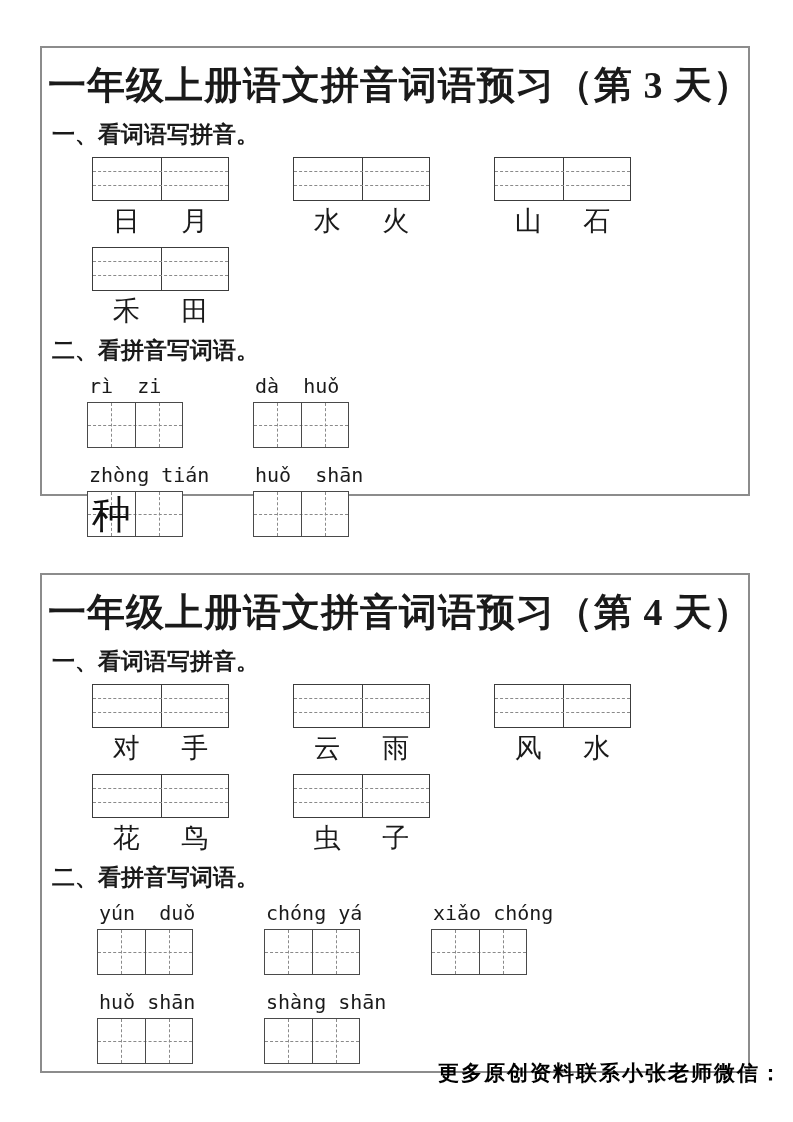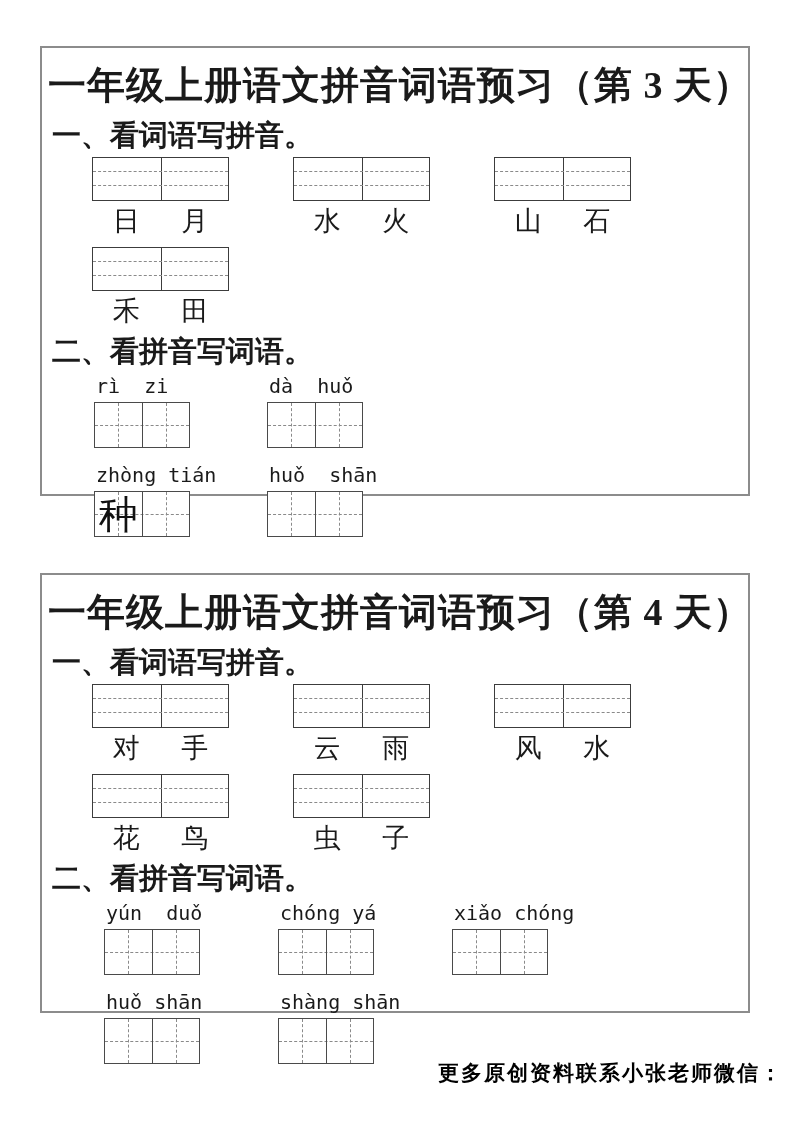"一、看词语写拼音。" .heading { font-size: 29px -> 23px }
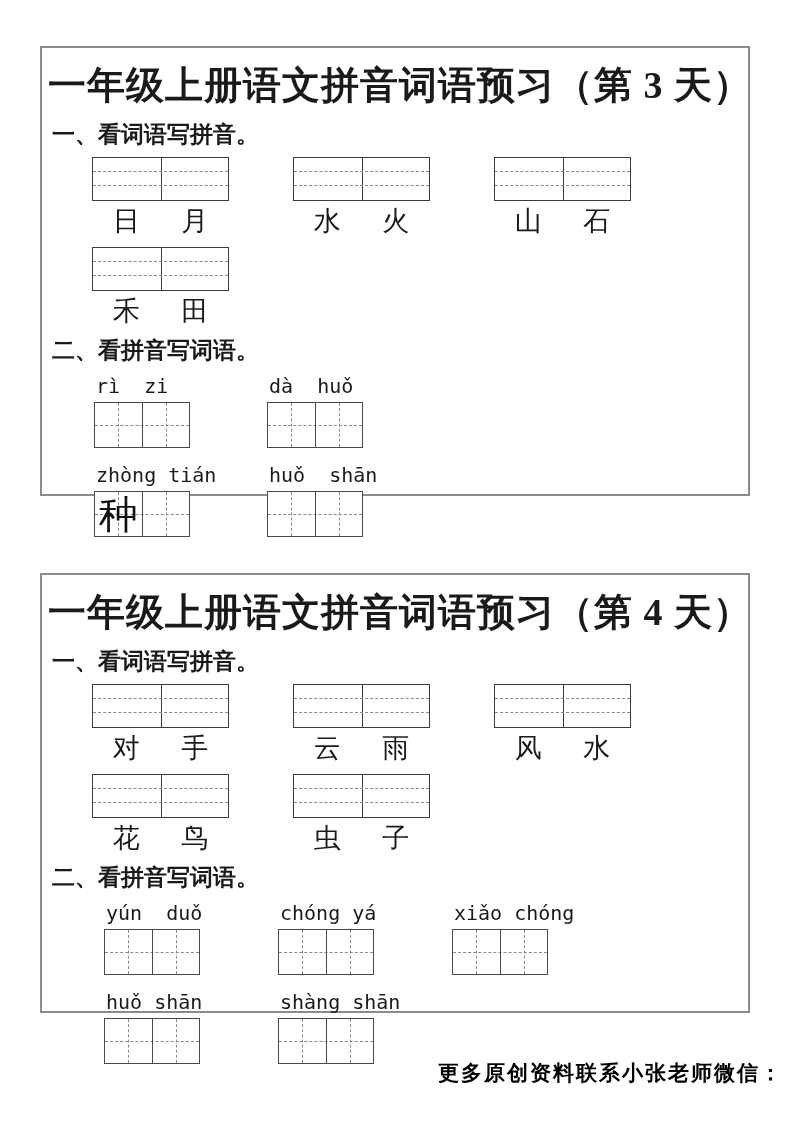"rì zi" .wgroup { margin-left: 7px -> none }
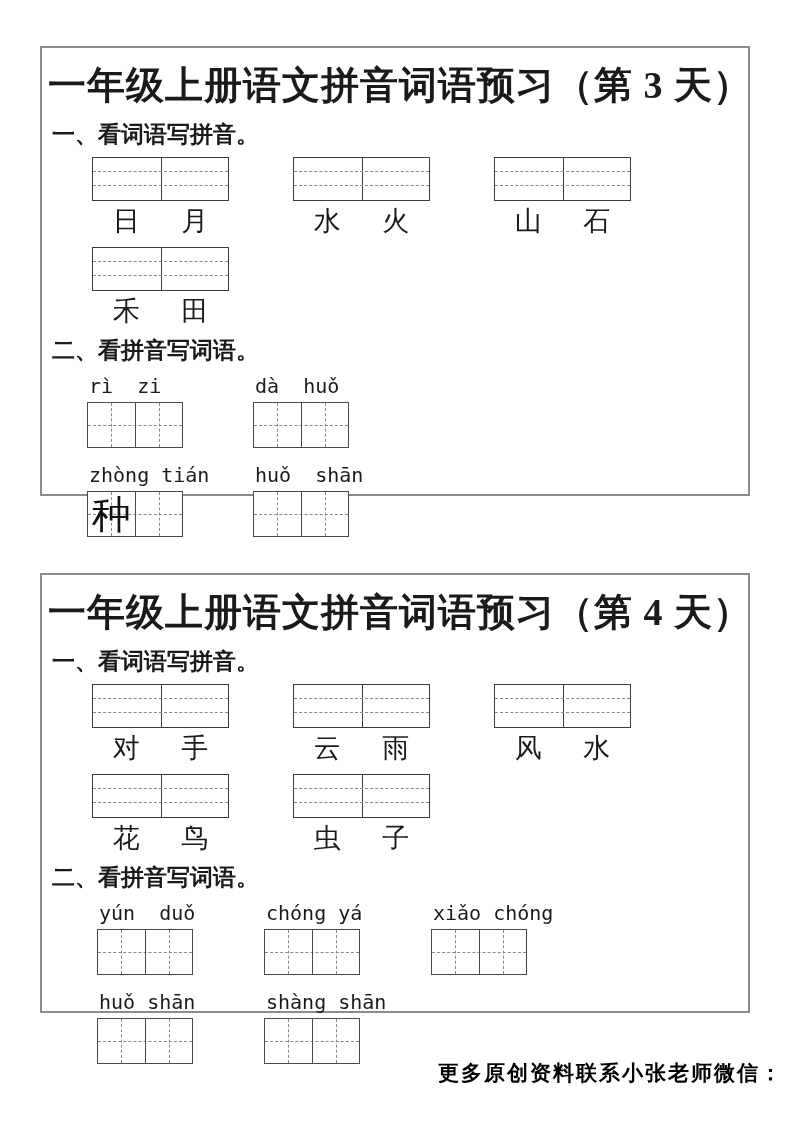"一年级上册语文拼音词语预习（第 4 天）" .panel.p2 { height: 440px -> 500px }
